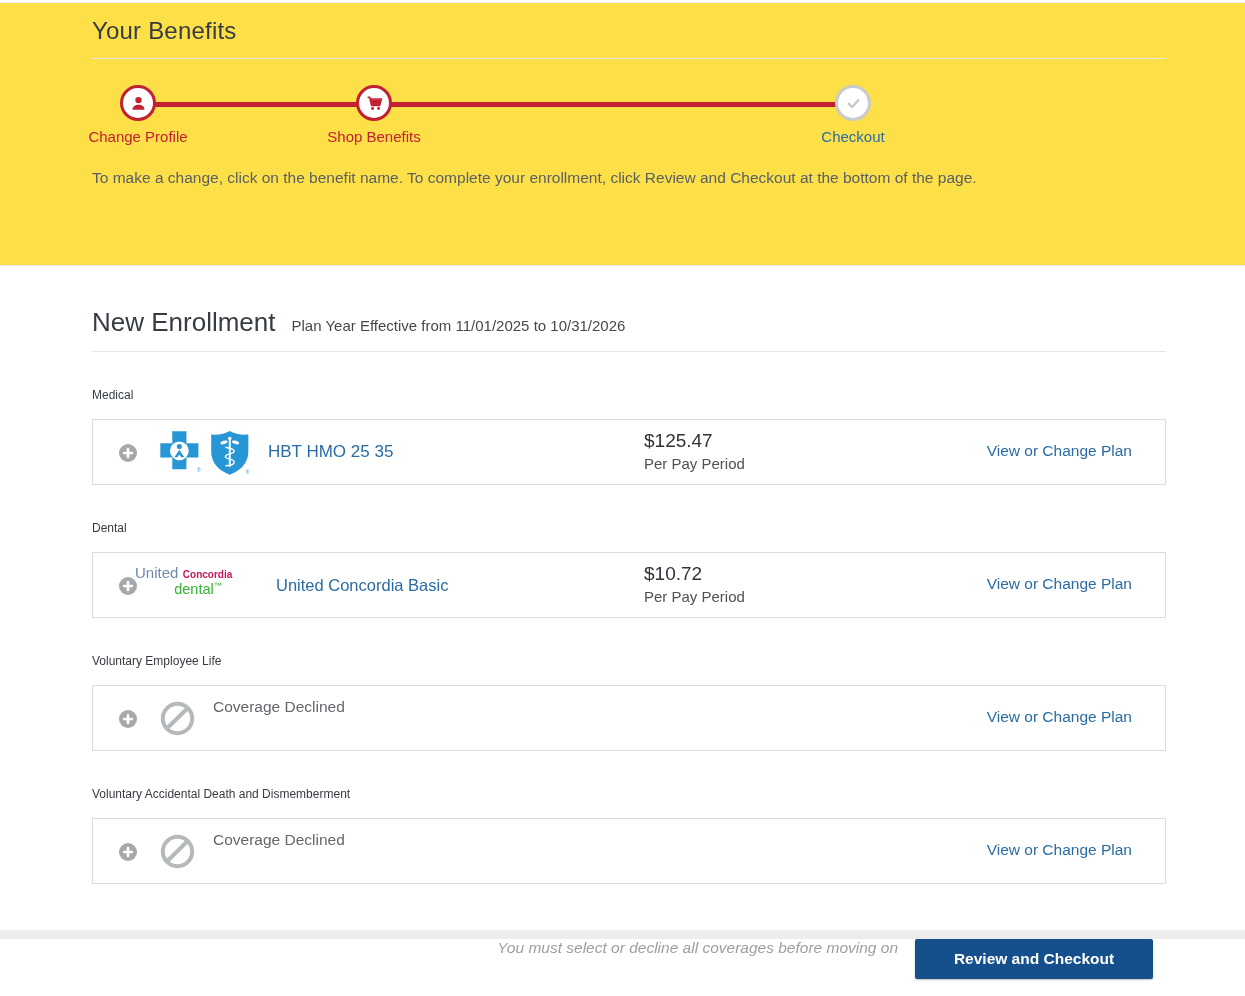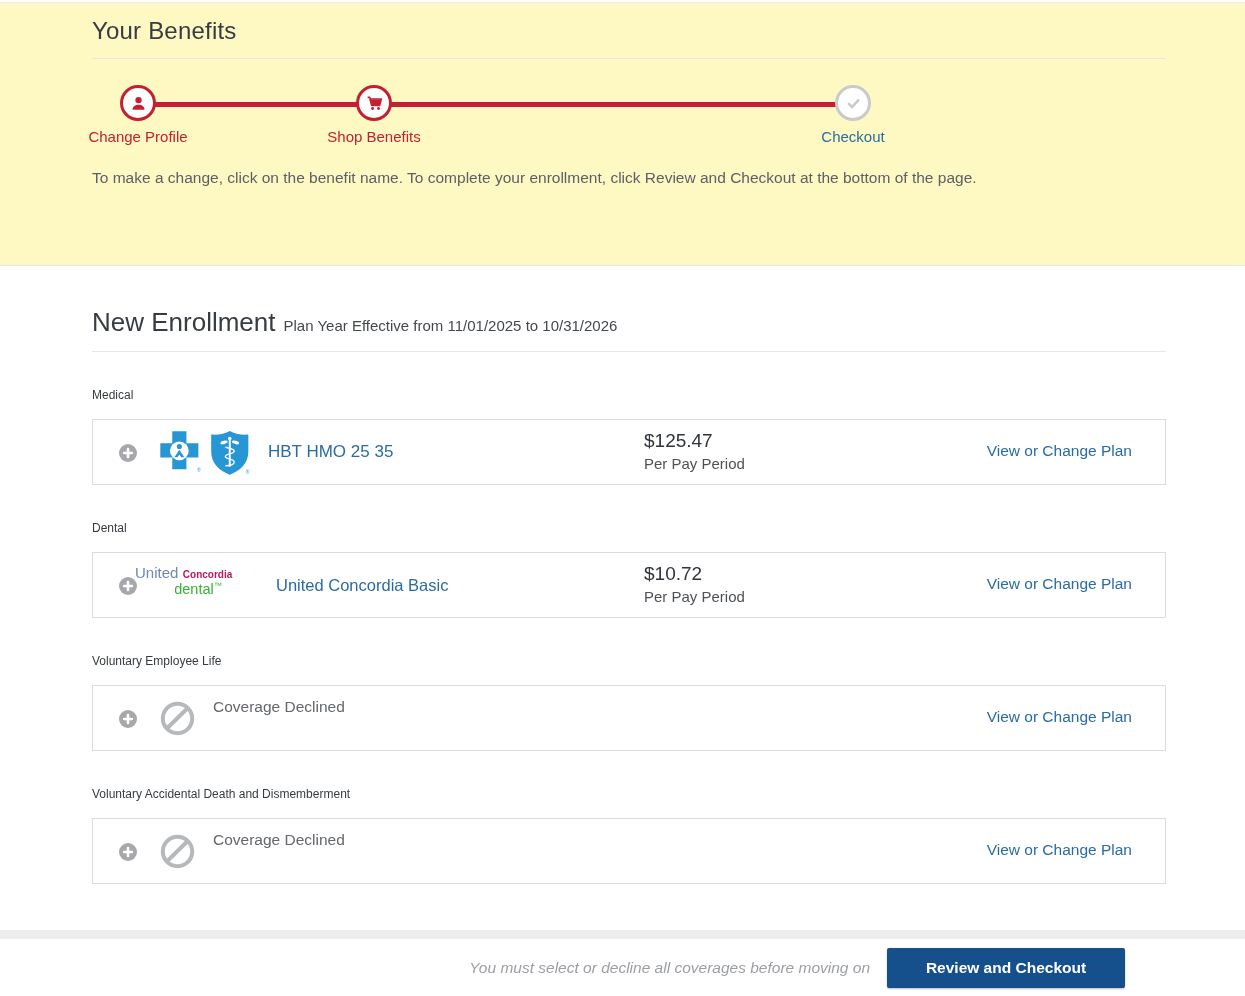"Your Benefits" .top-band { background: #fef9c3 -> #fde047 }
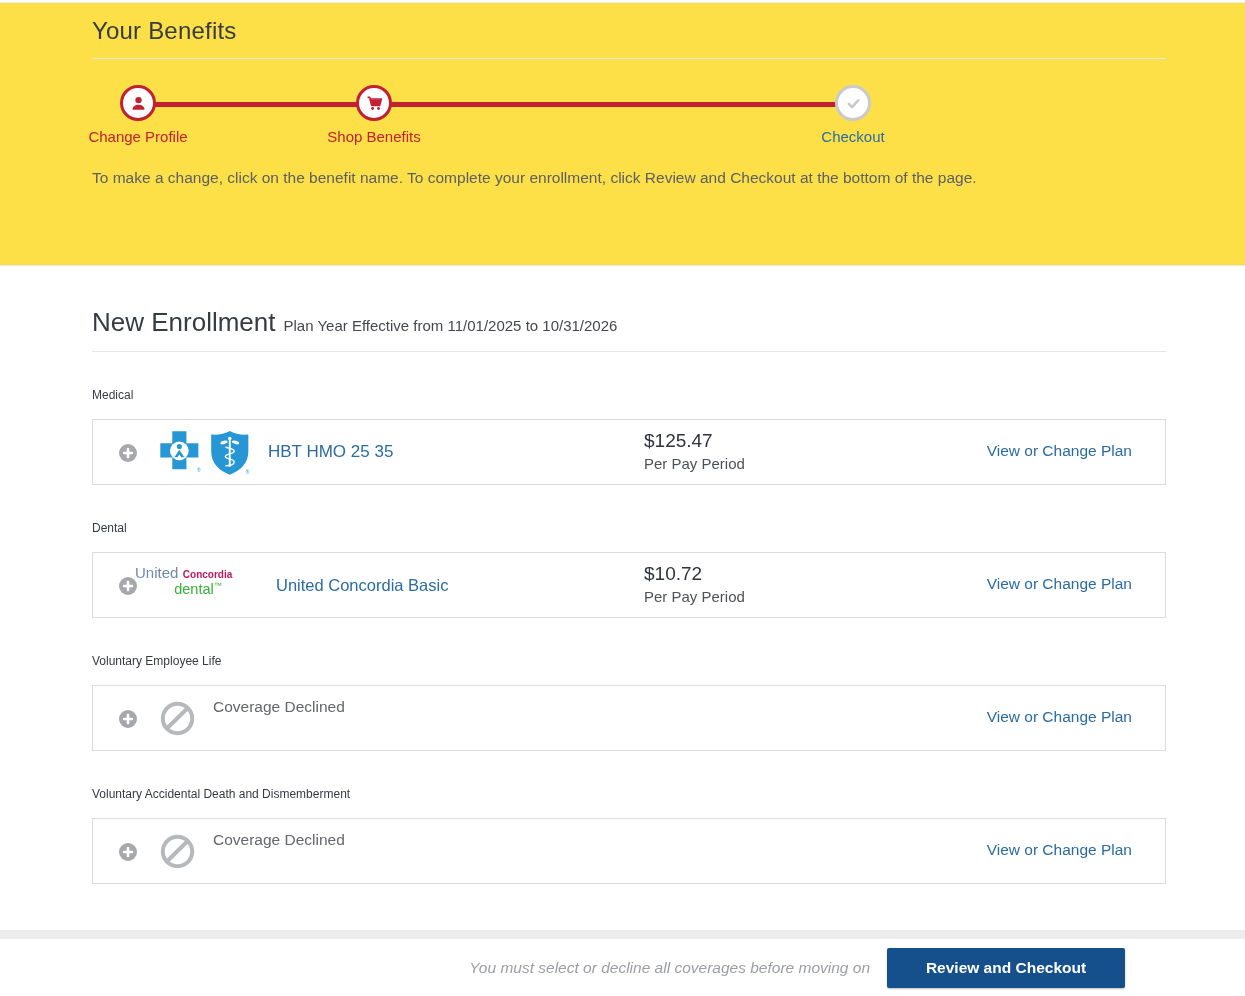"New Enrollment" .enroll-head { gap: 8px -> 16px }
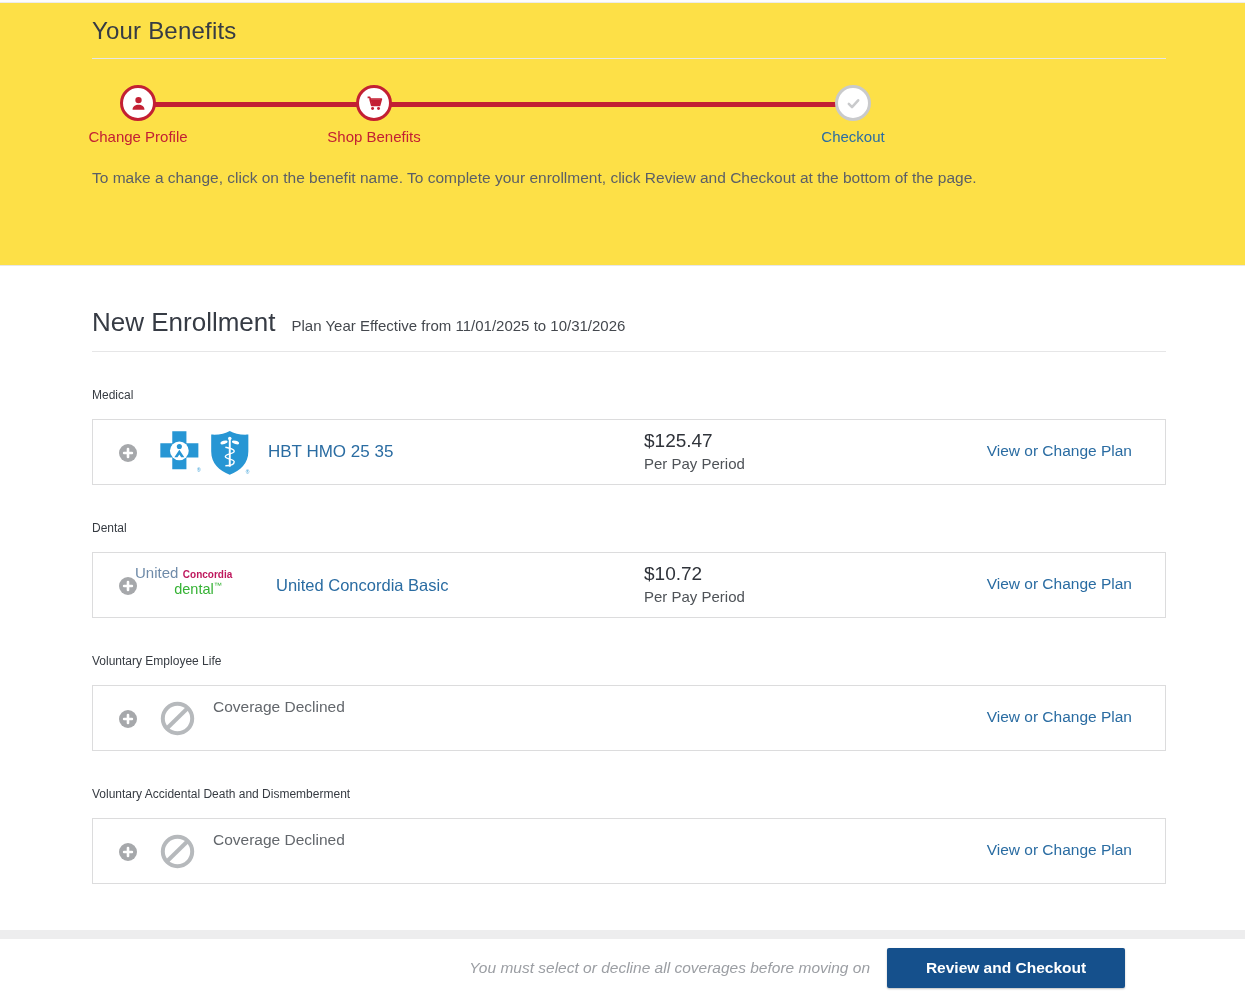"You must select or decline" .footer { align-items: center -> flex-start; padding-right: 120px -> 92px }
